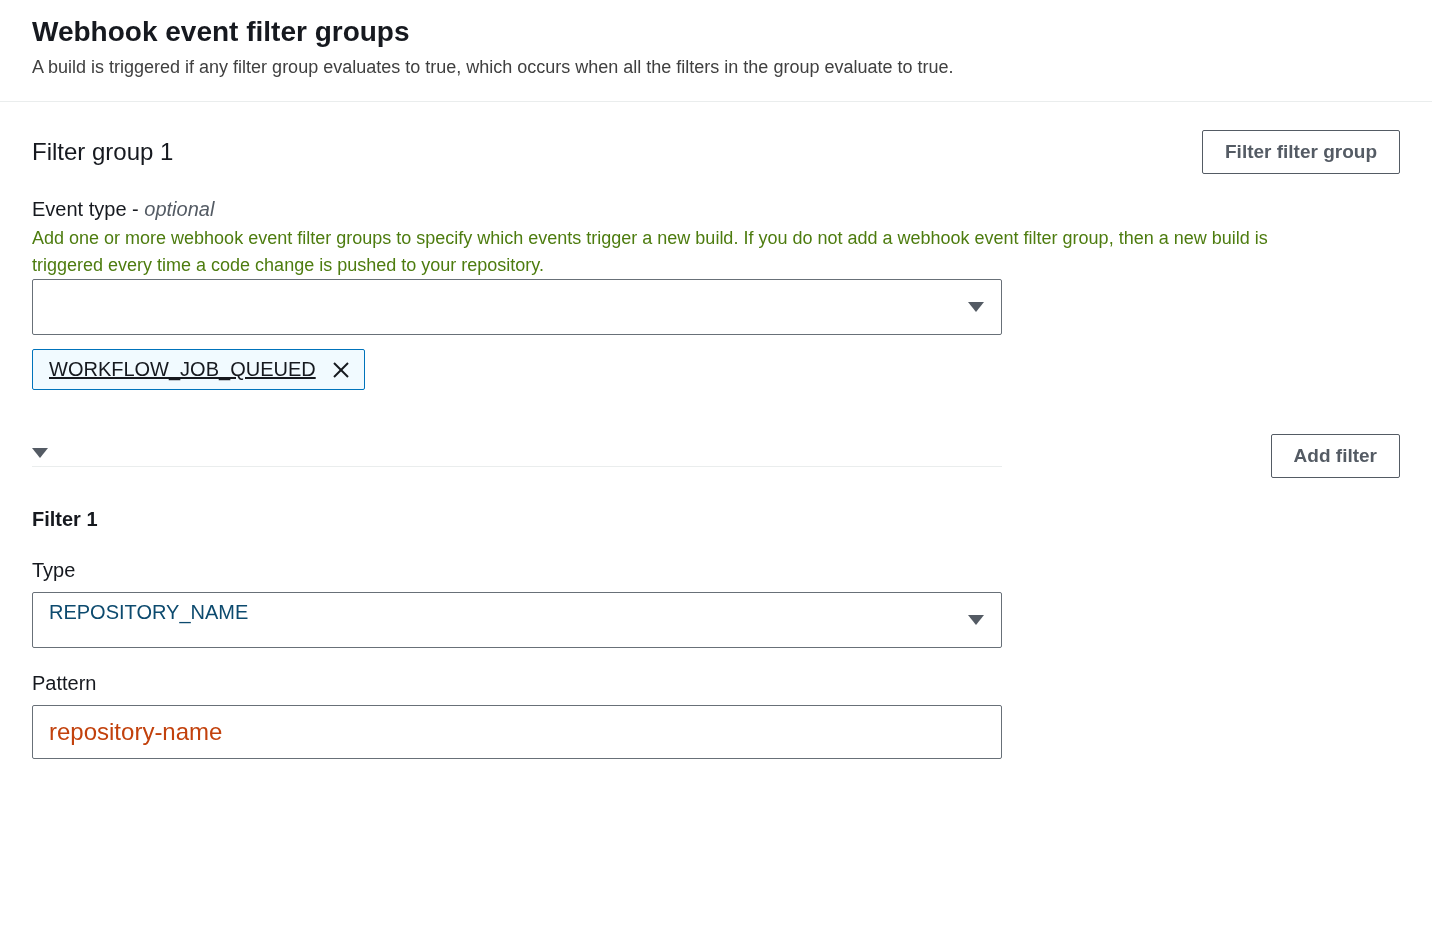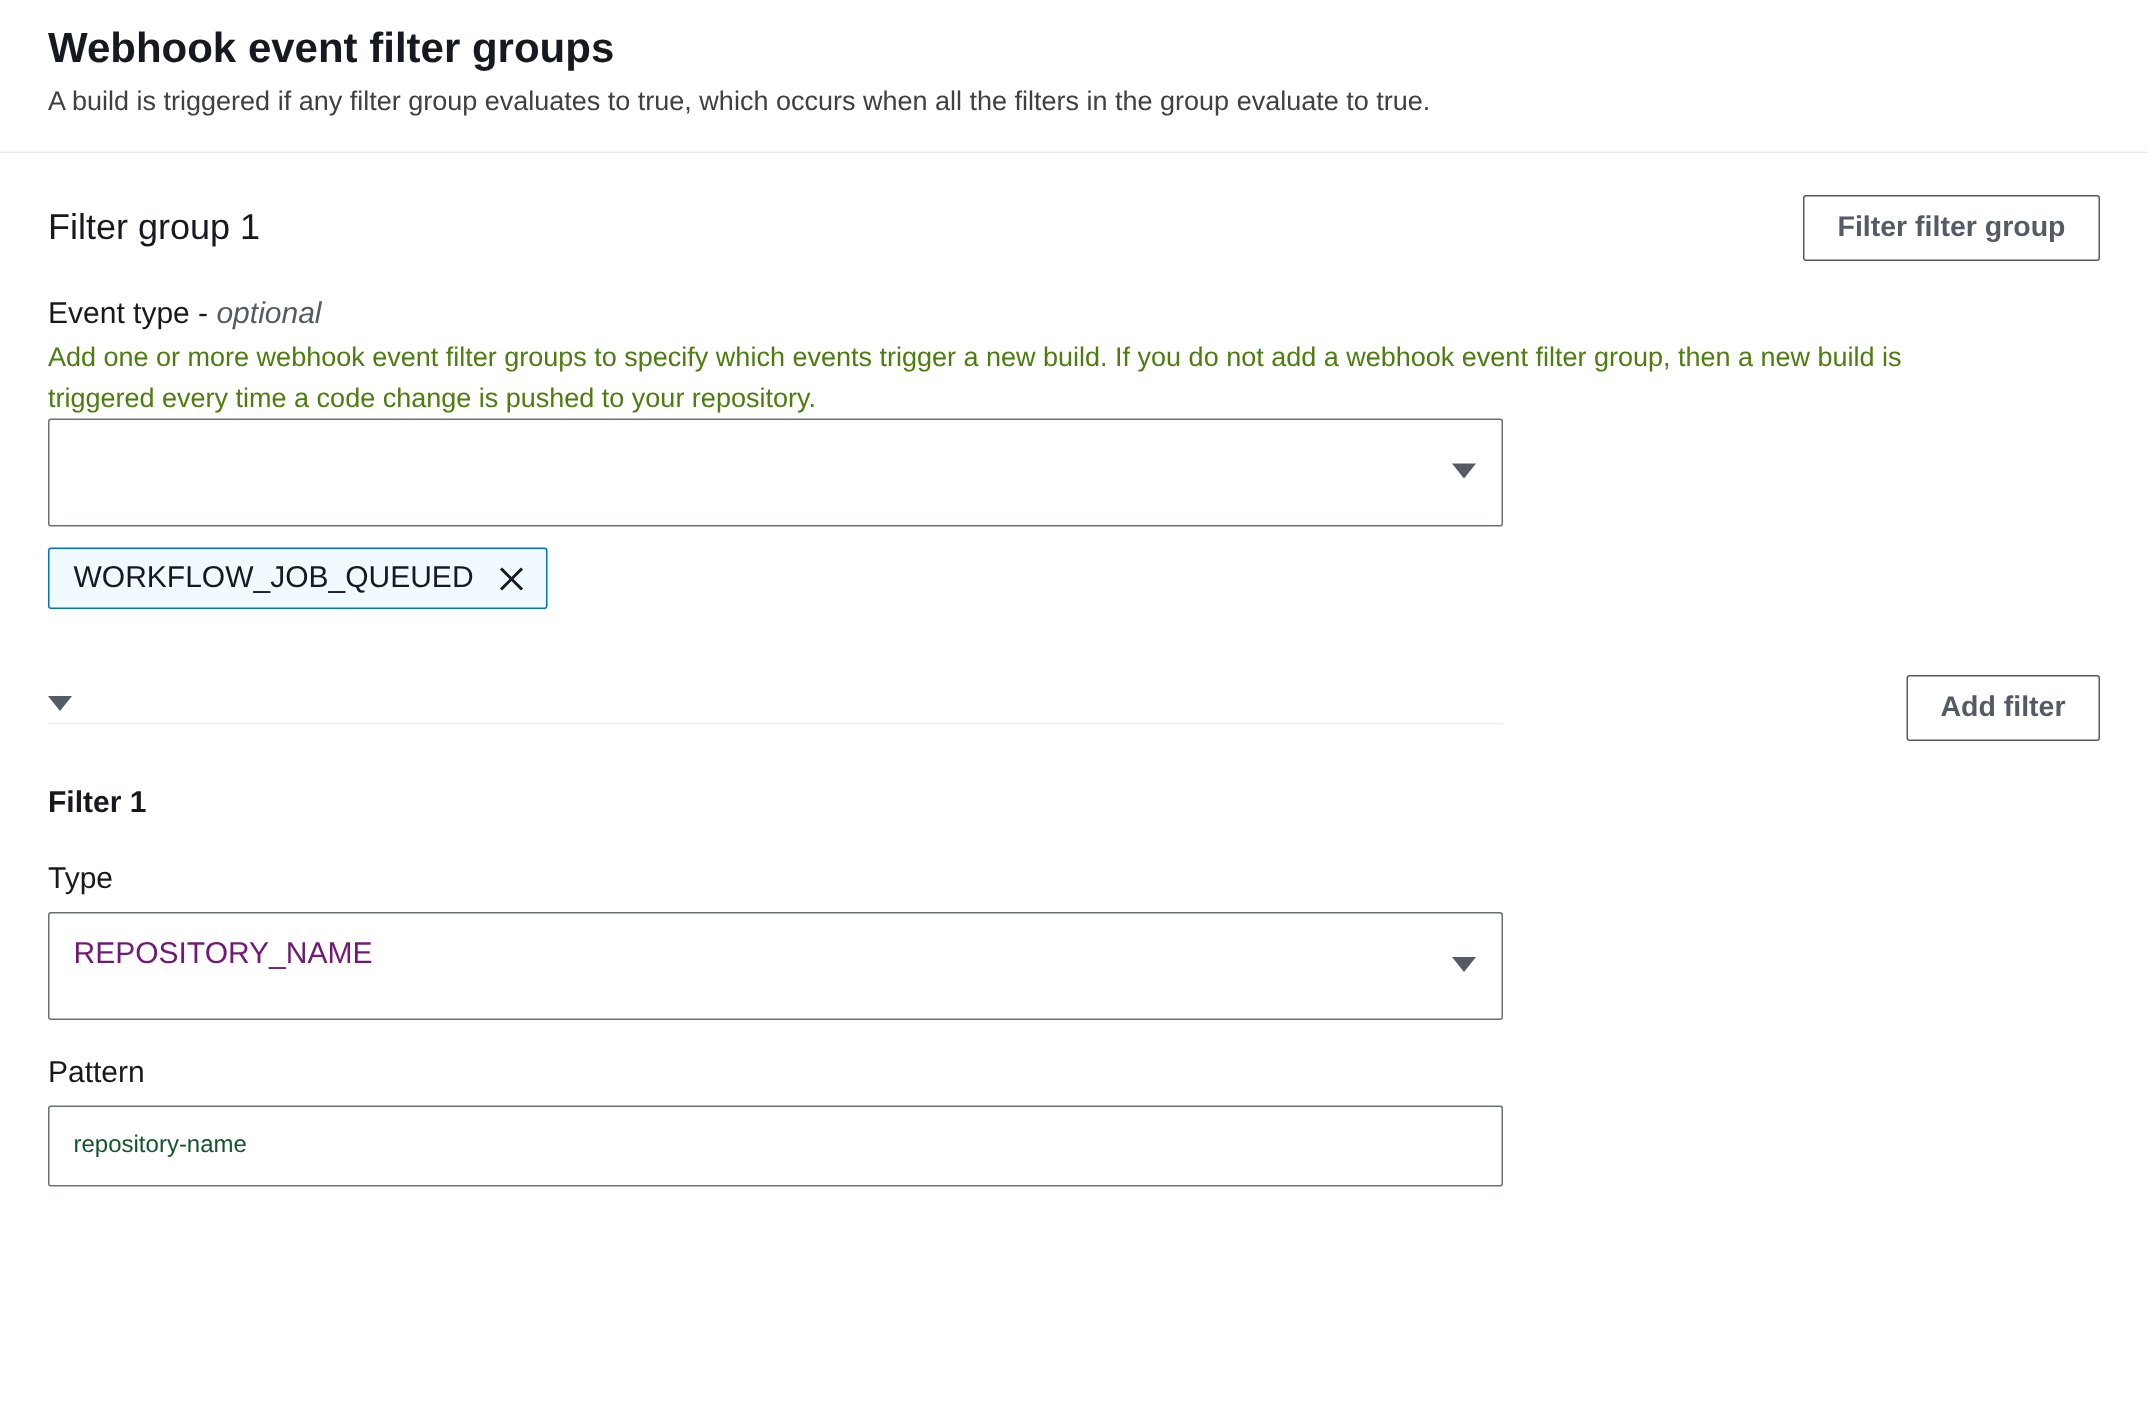"WORKFLOW_JOB_QUEUED" .tag { text-decoration: none -> underline }
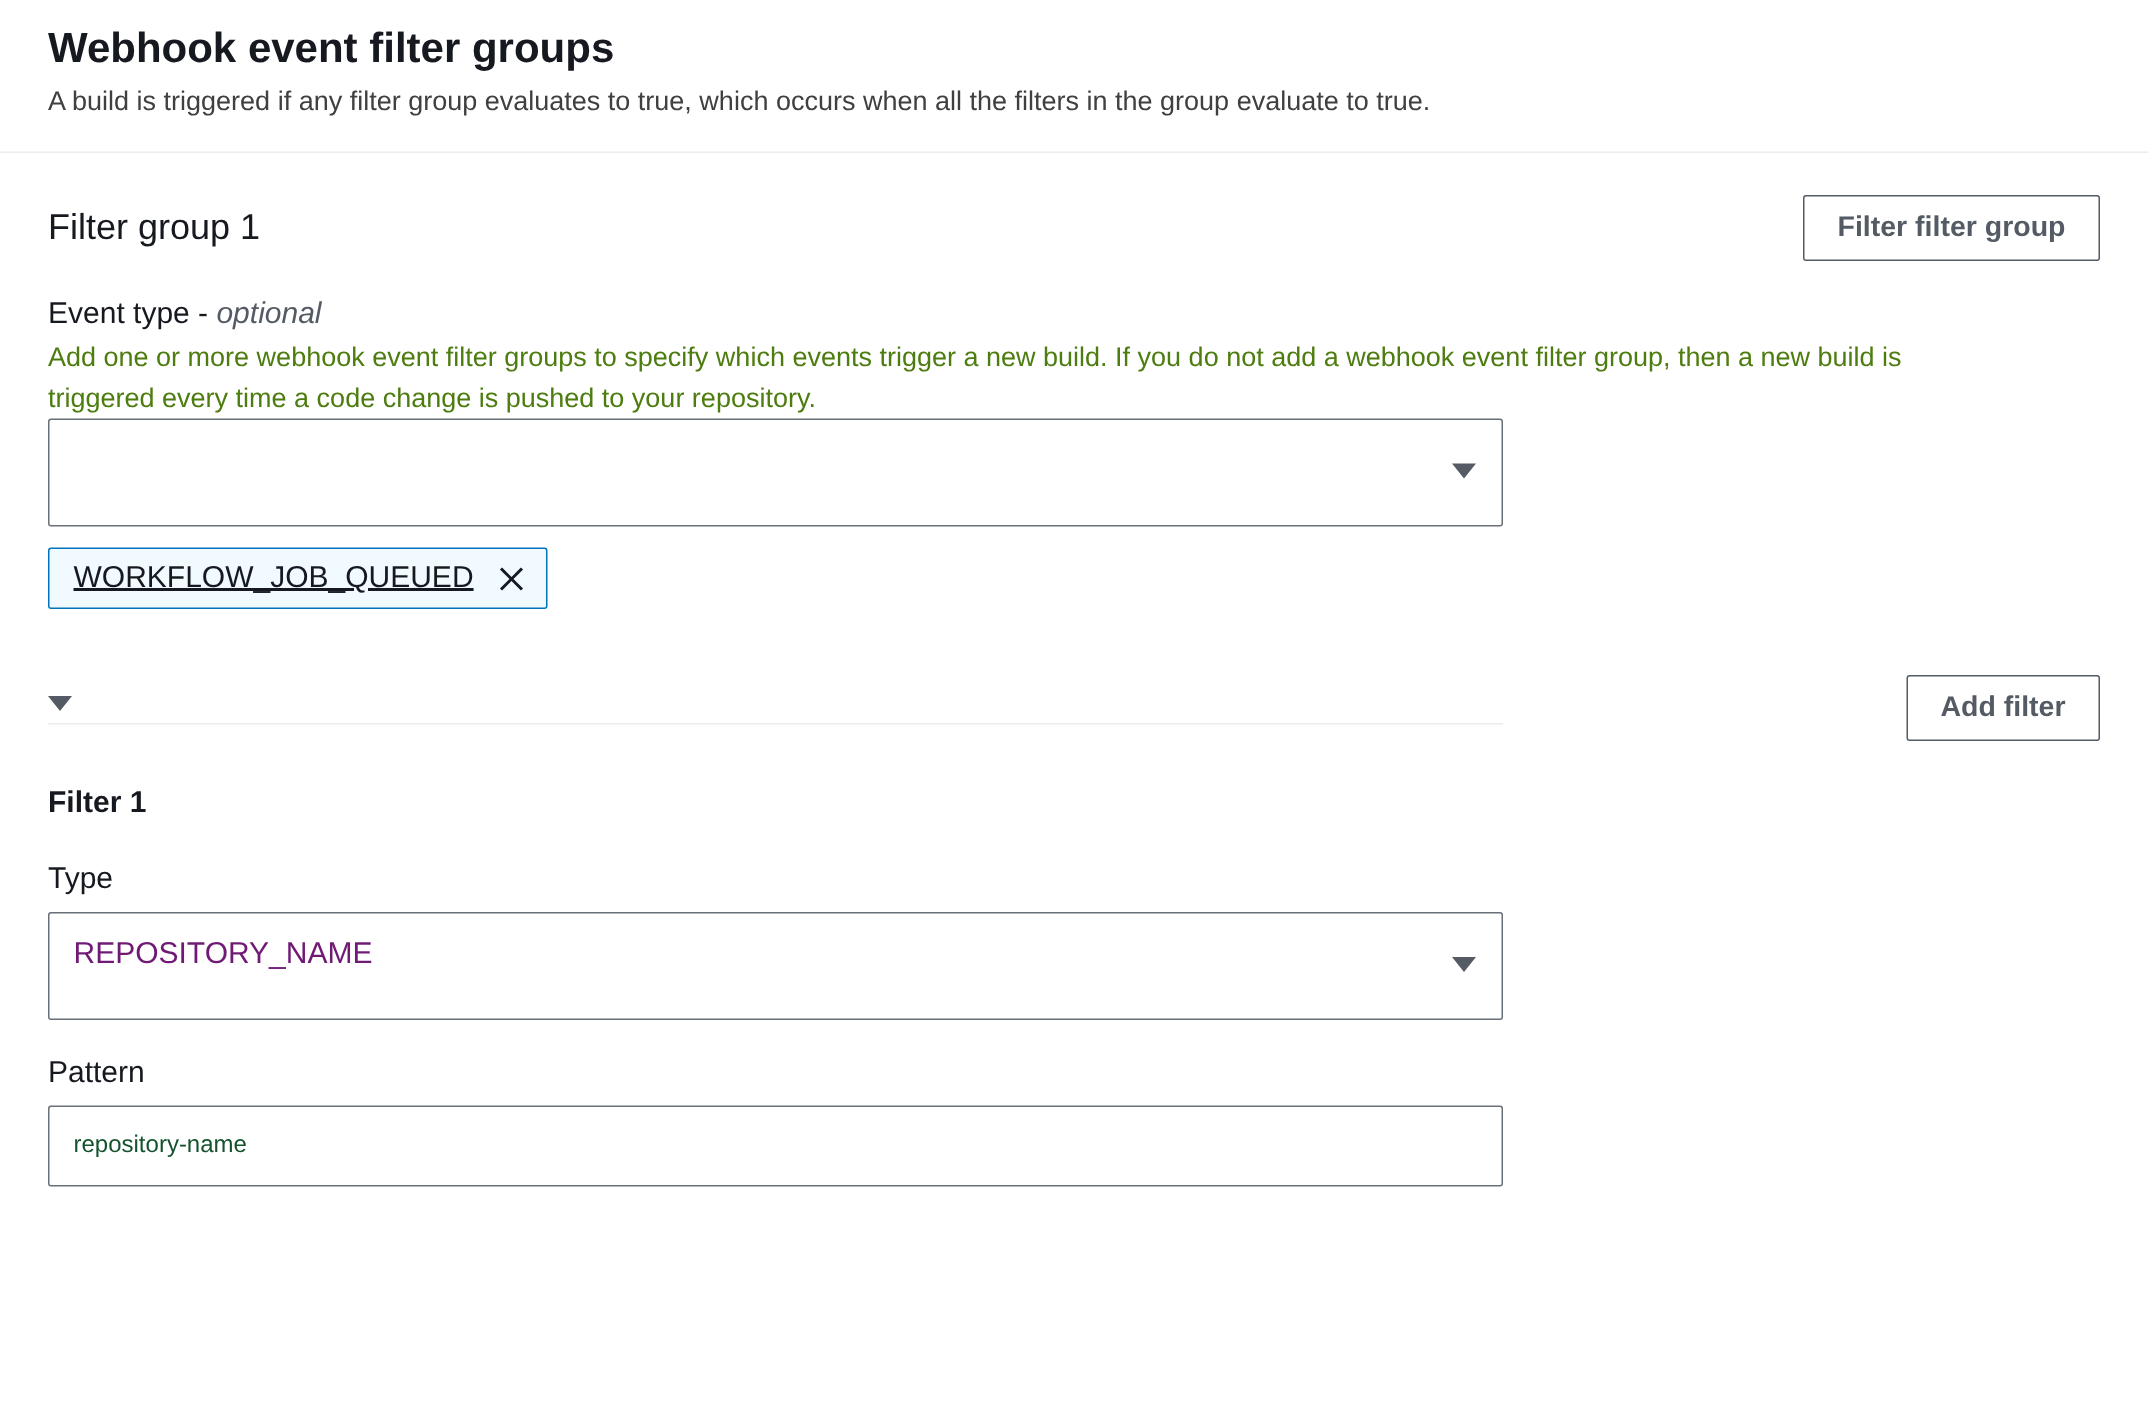"REPOSITORY_NAME" .select-control { color: #701a75 -> #0c4a6e; height: 72px -> 56px }
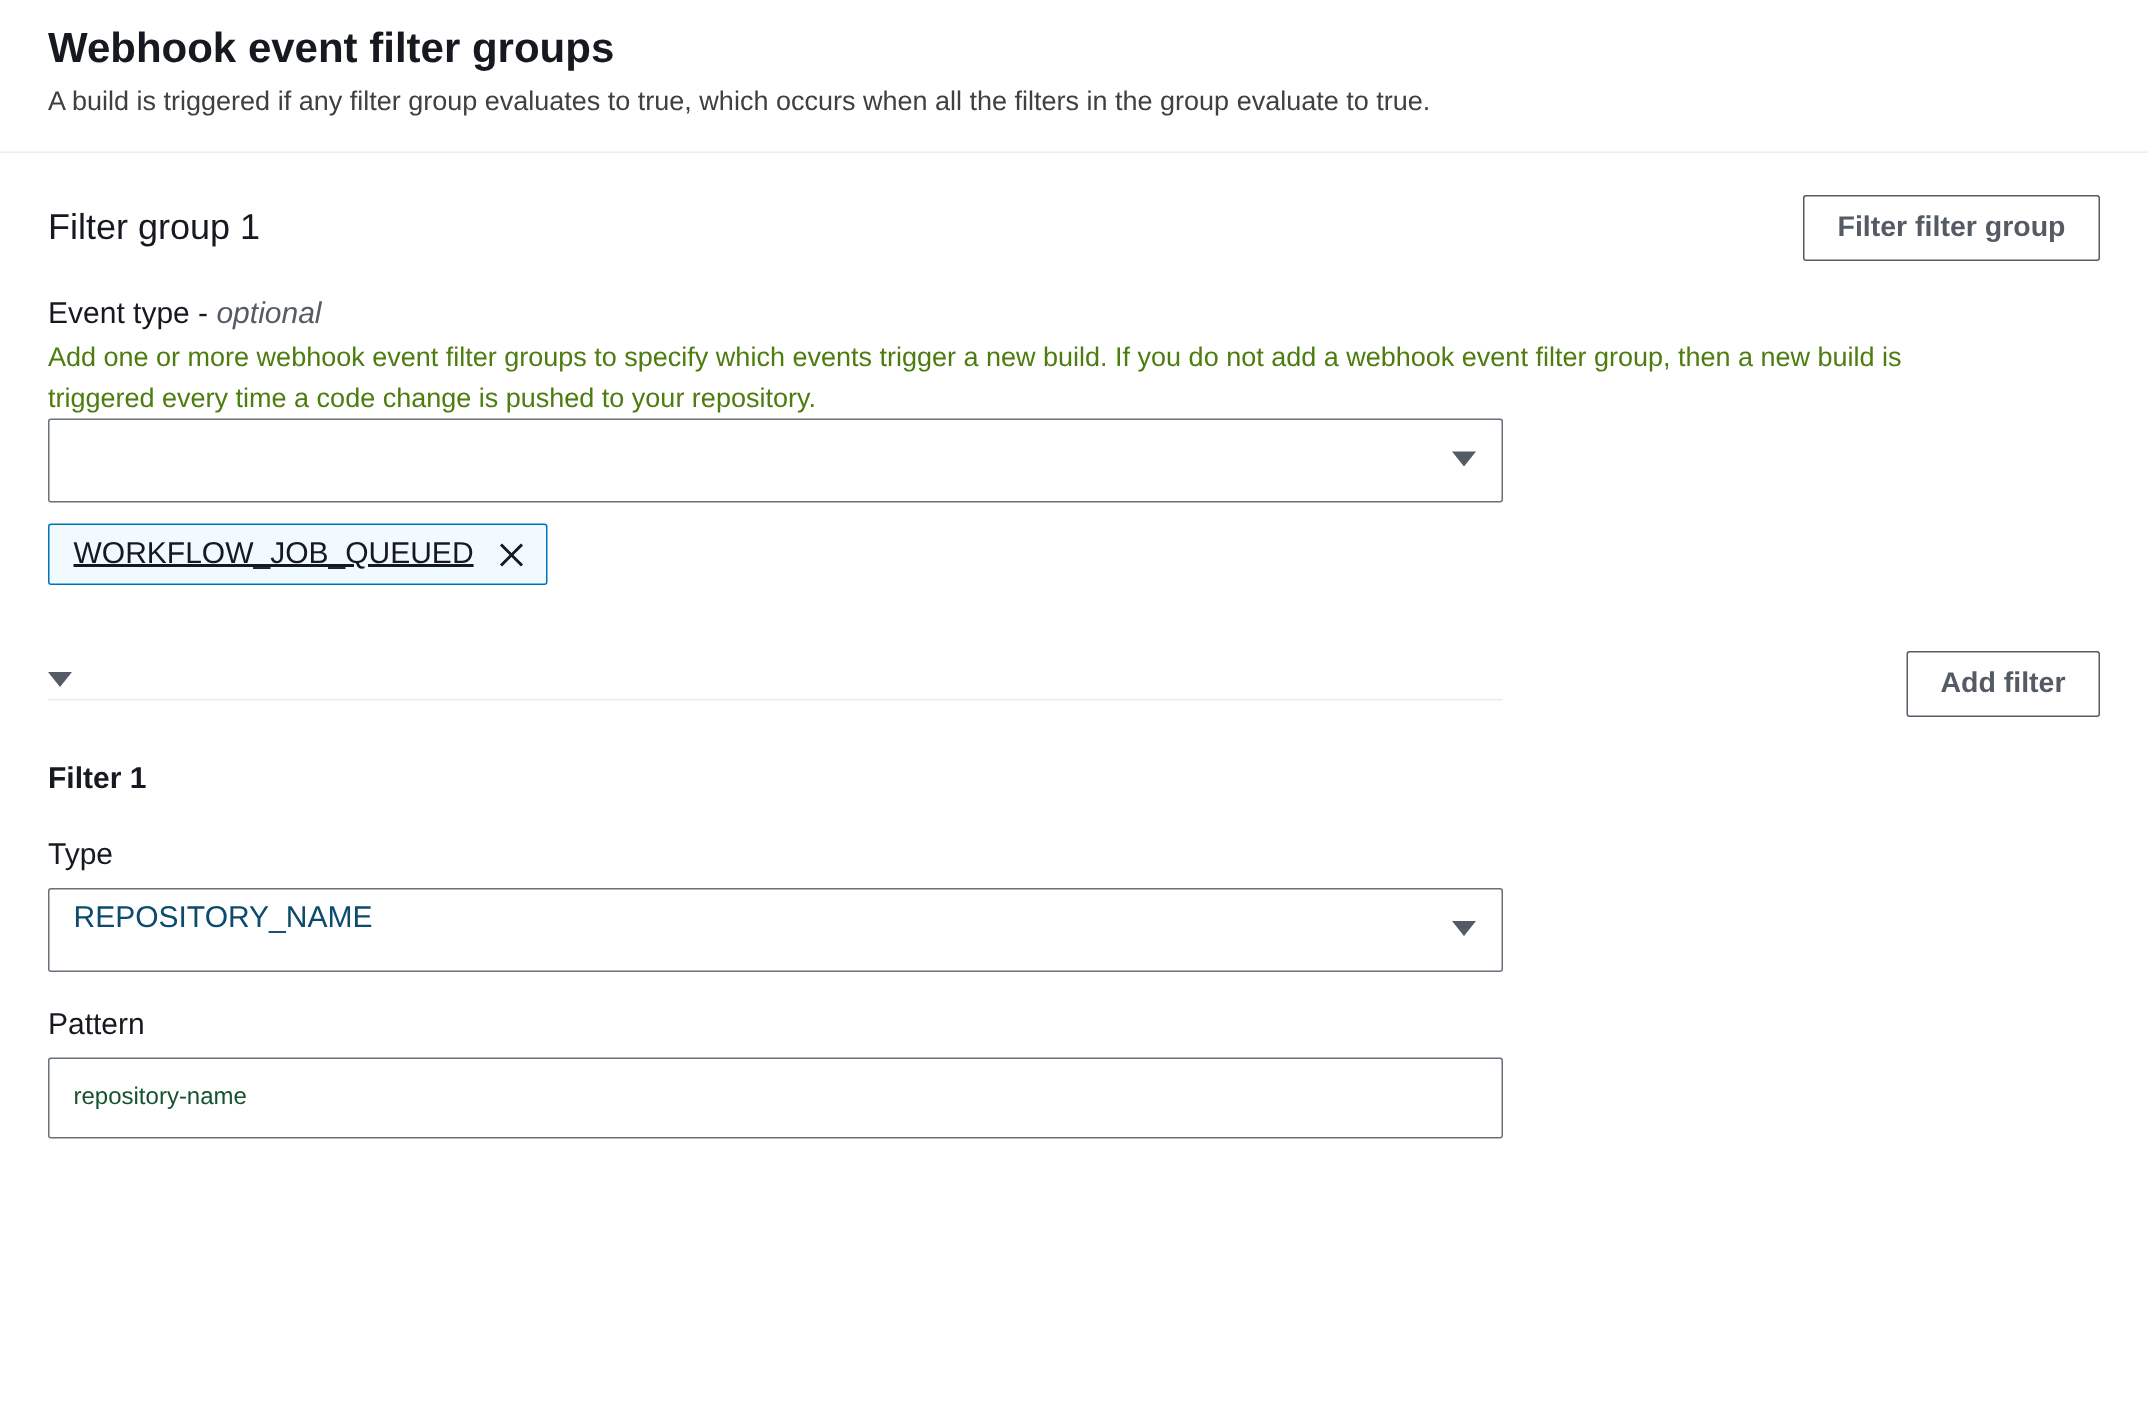"repository-name" .text-input { color: #14532d -> #c2410c; font-size: 16px -> 24px }
